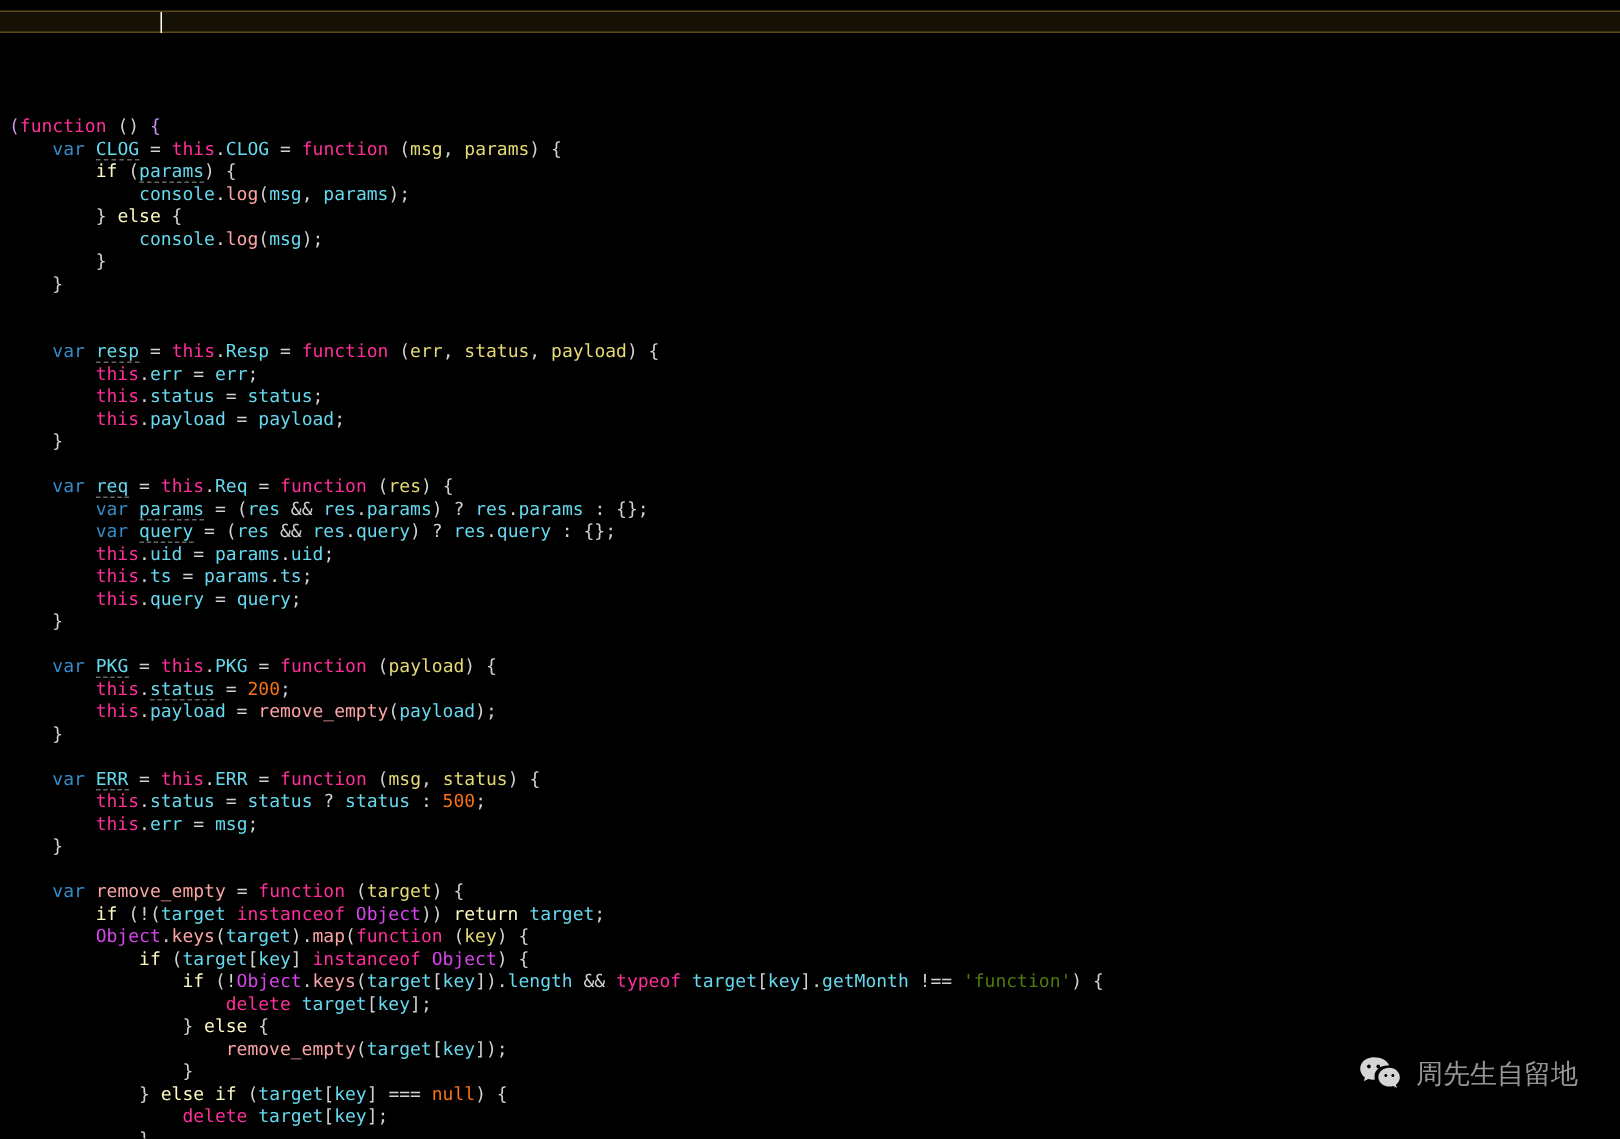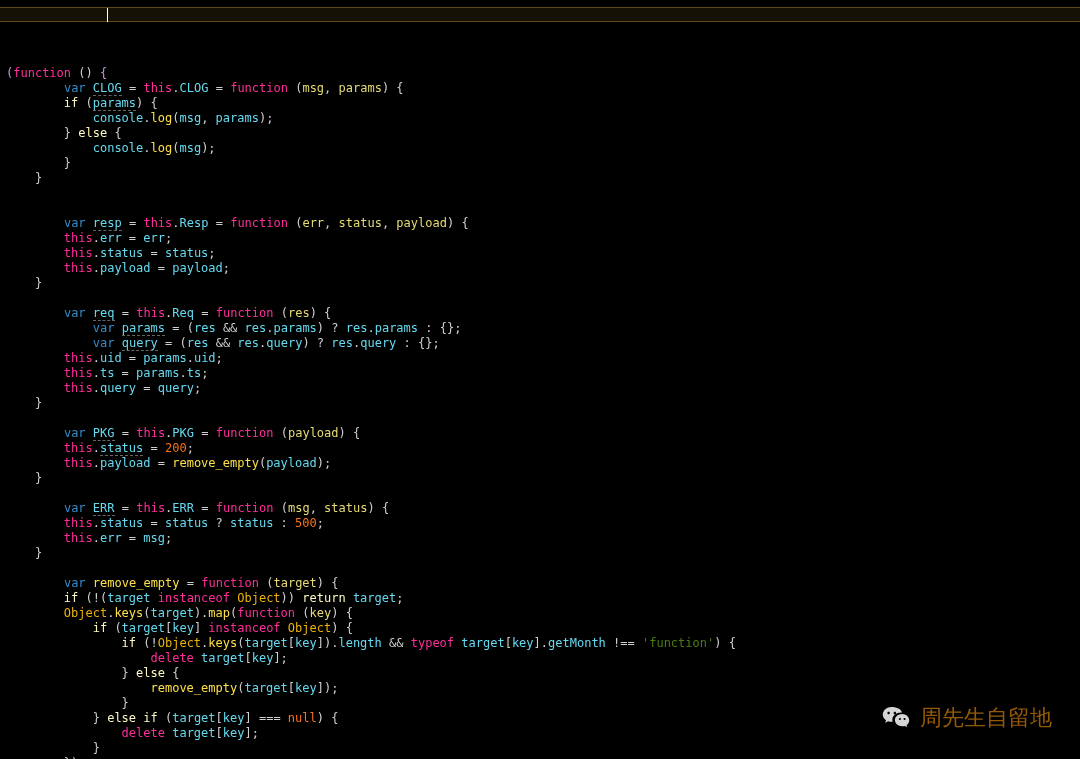"(function () {" .editor { padding: 6px 6px -> 17px 6px }
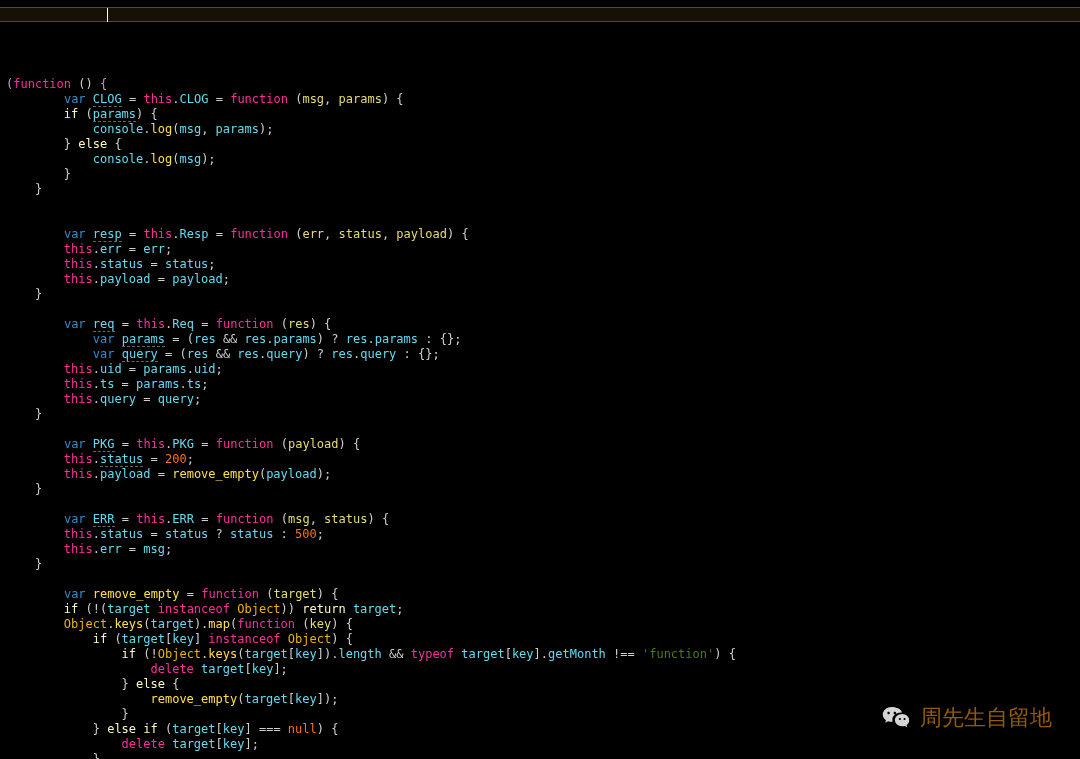"var" .c-blue { margin-left: 29px -> none }
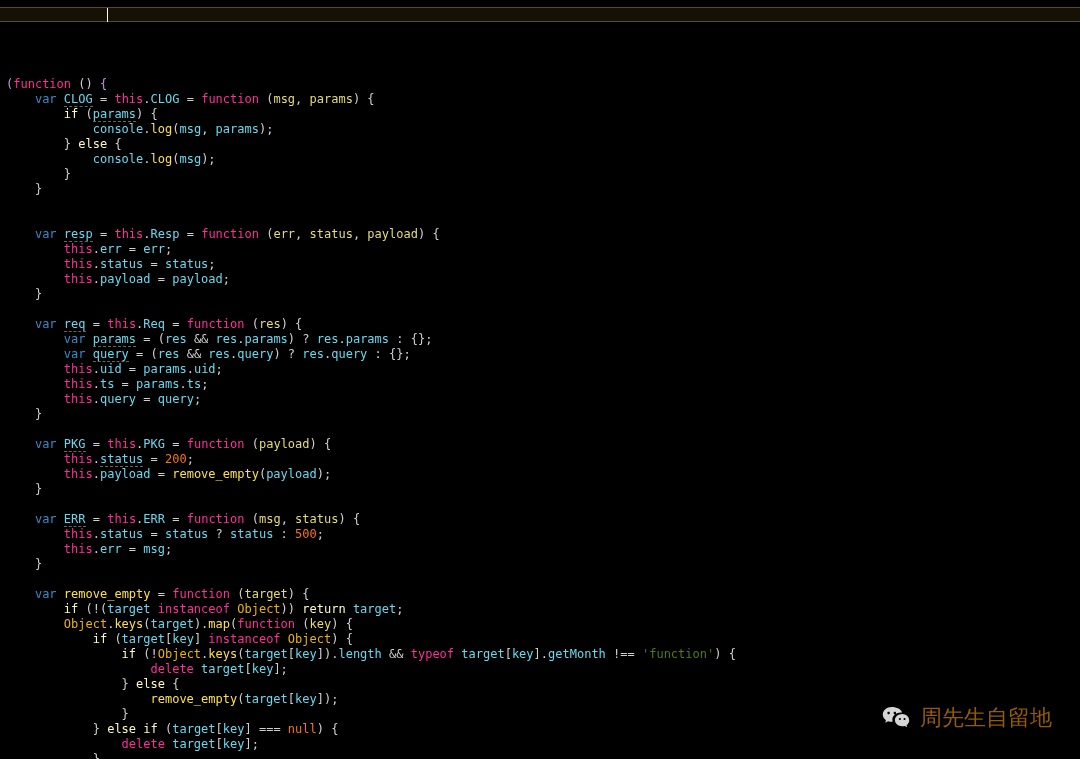"log" .c-fun { color: #fde047 -> #fca5a5 }
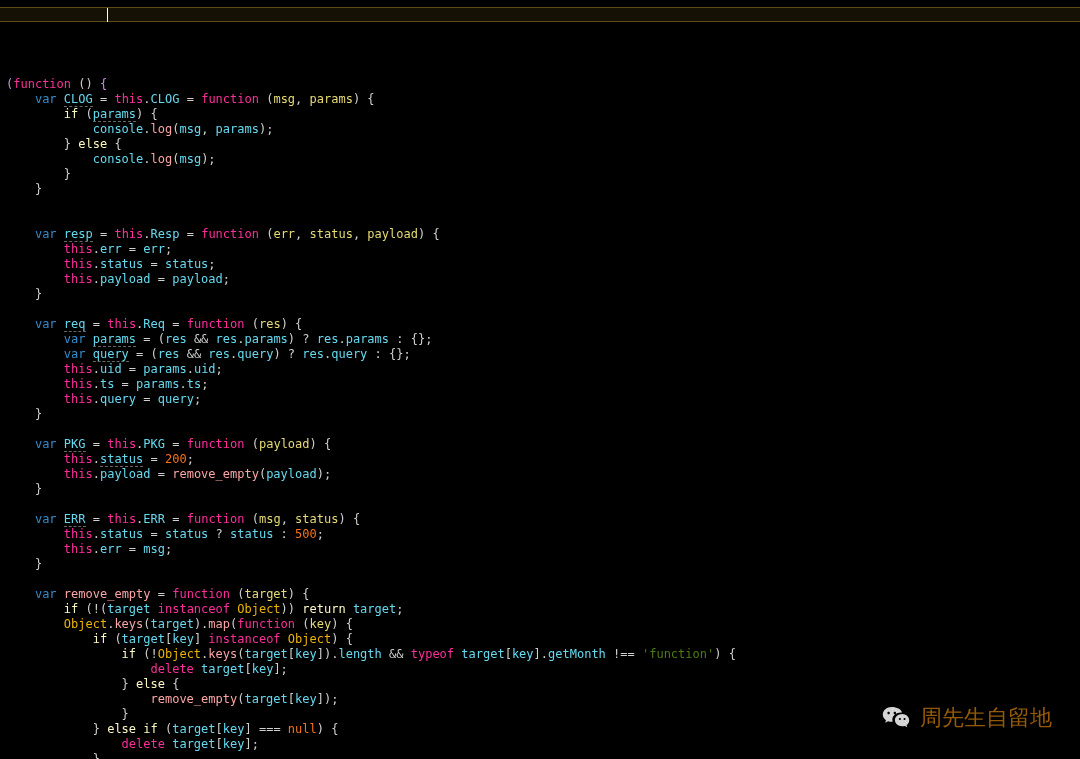"Object" .c-key { color: #eab308 -> #d946ef }
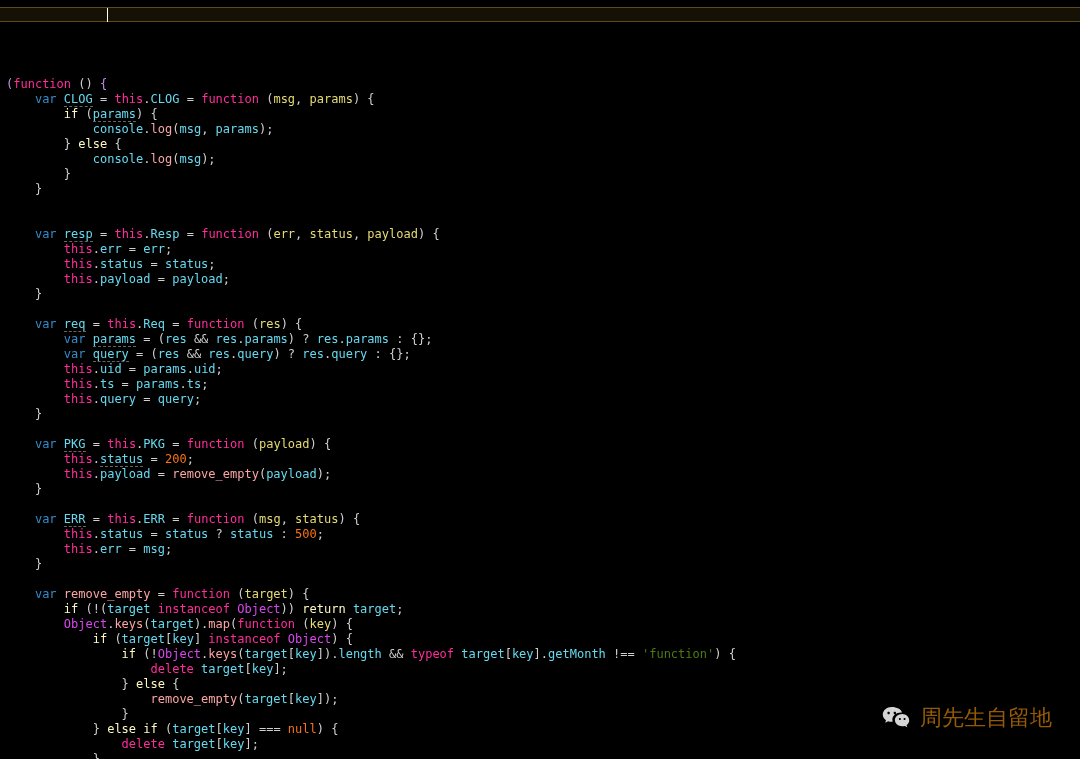"周先生自留地" .watermark { color: #a16207 -> #a3a3a3; font-size: 22px -> 18px }
